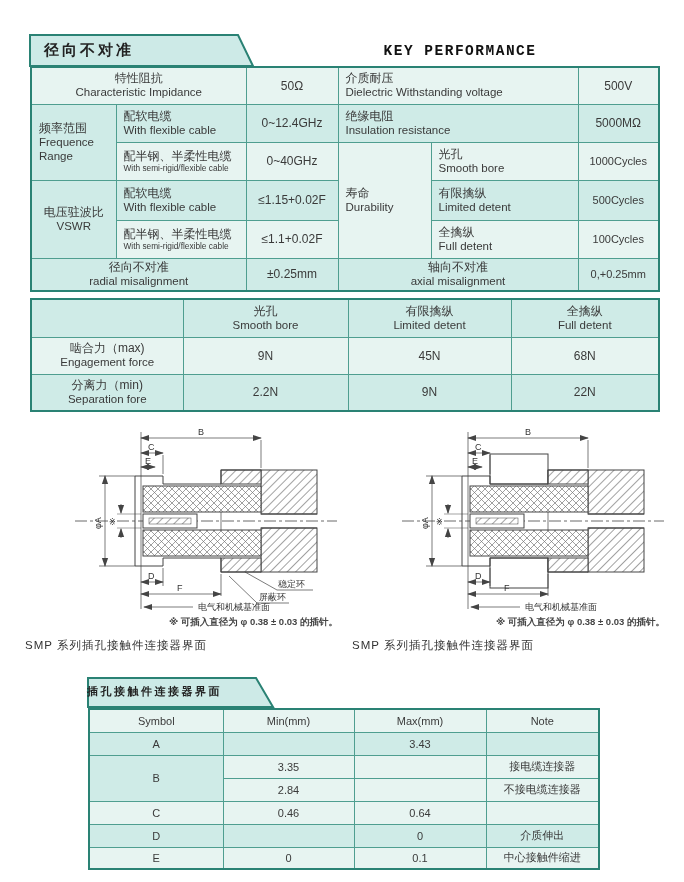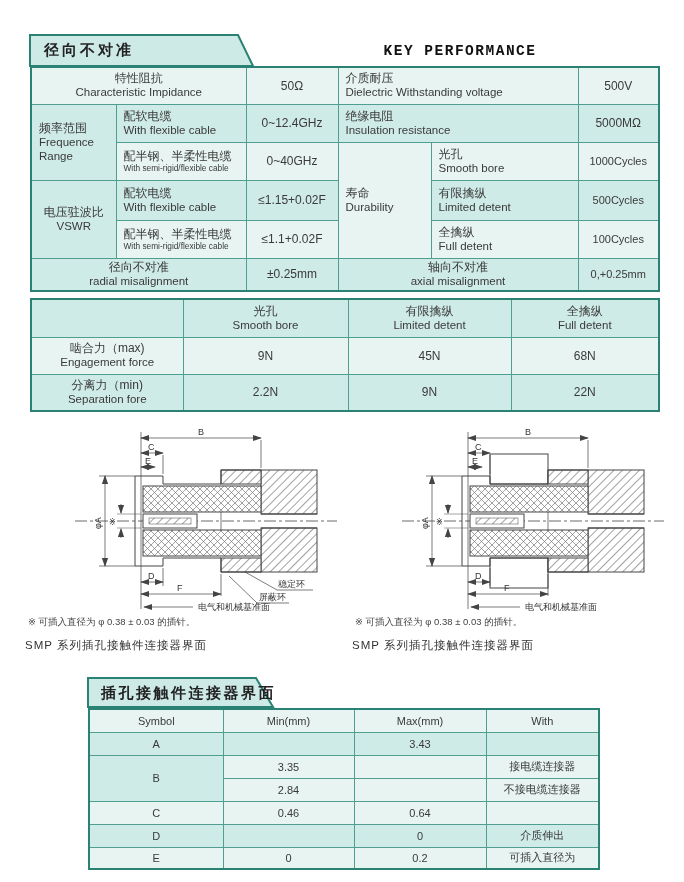"※ 可插入直径为 φ 0.38 ±" .diag-note { font-weight: none -> bold; text-align: left -> right }
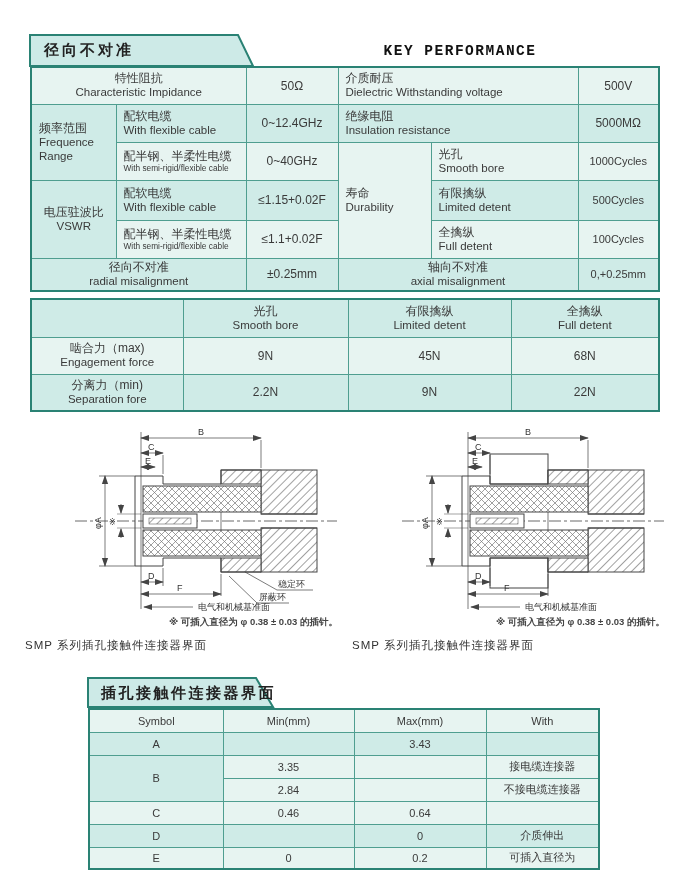"插孔接触件连接器界面" .tab3-label { font-size: 15px -> 11px; left: 101px -> 87px }
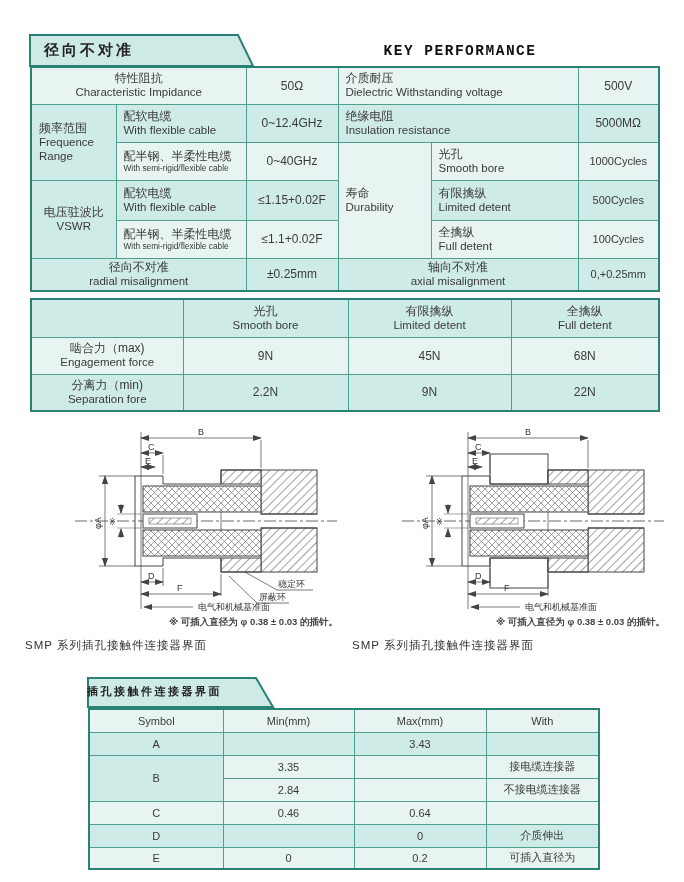"With" td.cL { text: With -> Note }
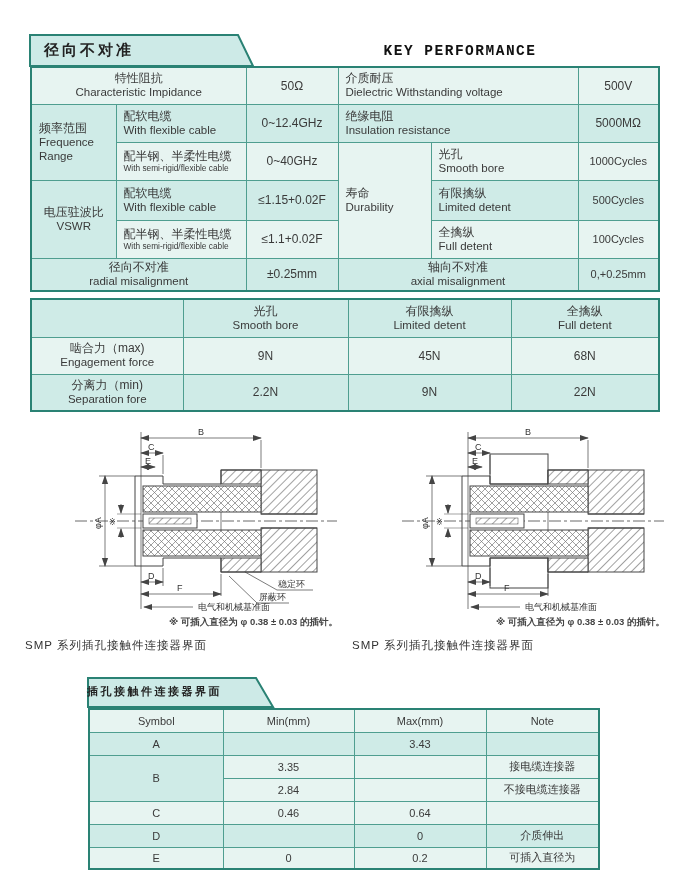"0.2" td.cL { text: 0.2 -> 0.1 }
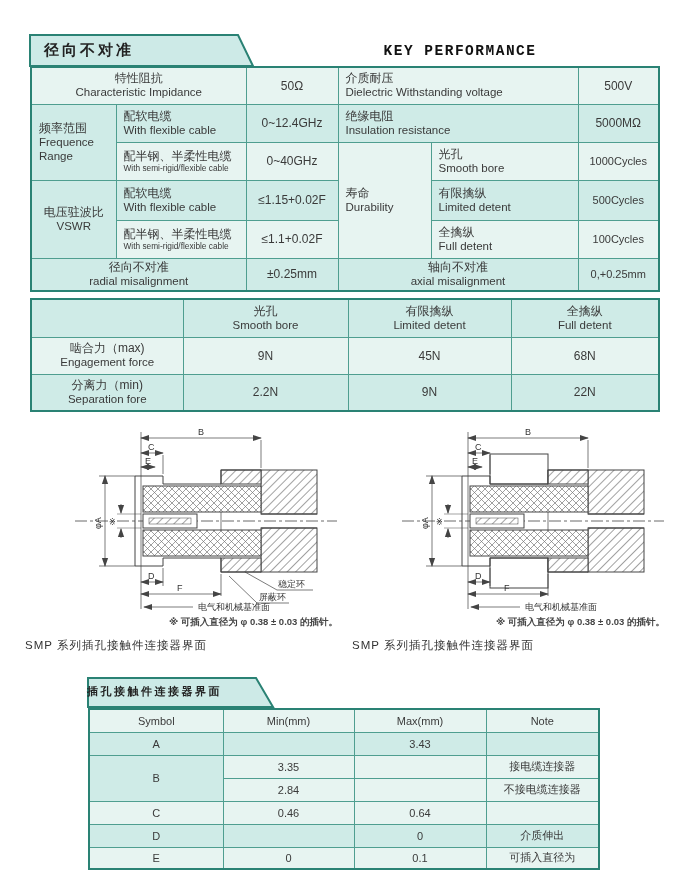"可插入直径为" td.cL { text: 可插入直径为 -> 中心接触件缩进 }
